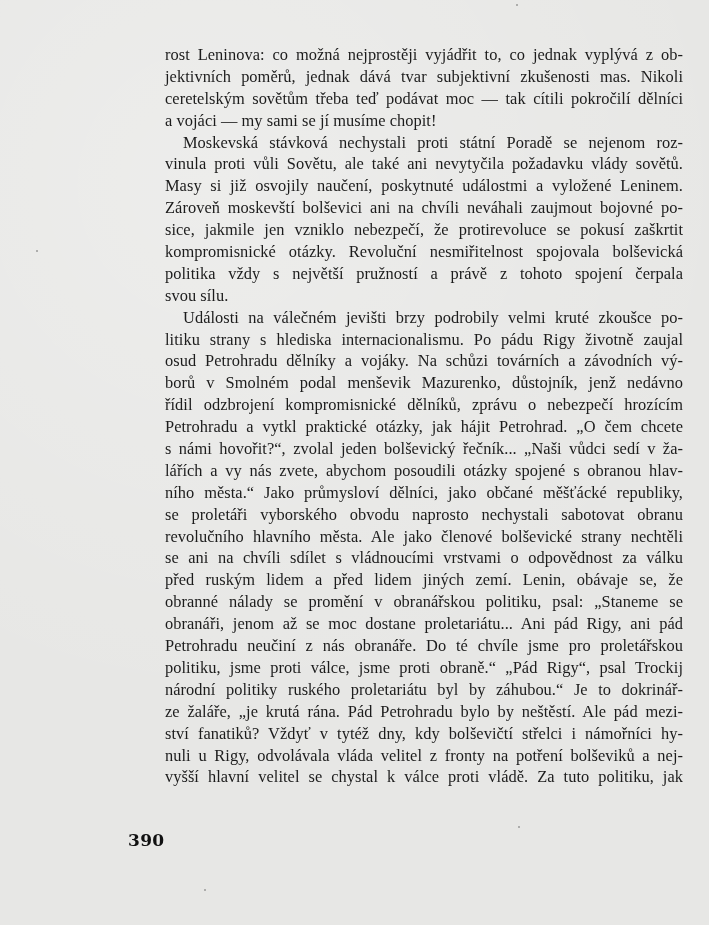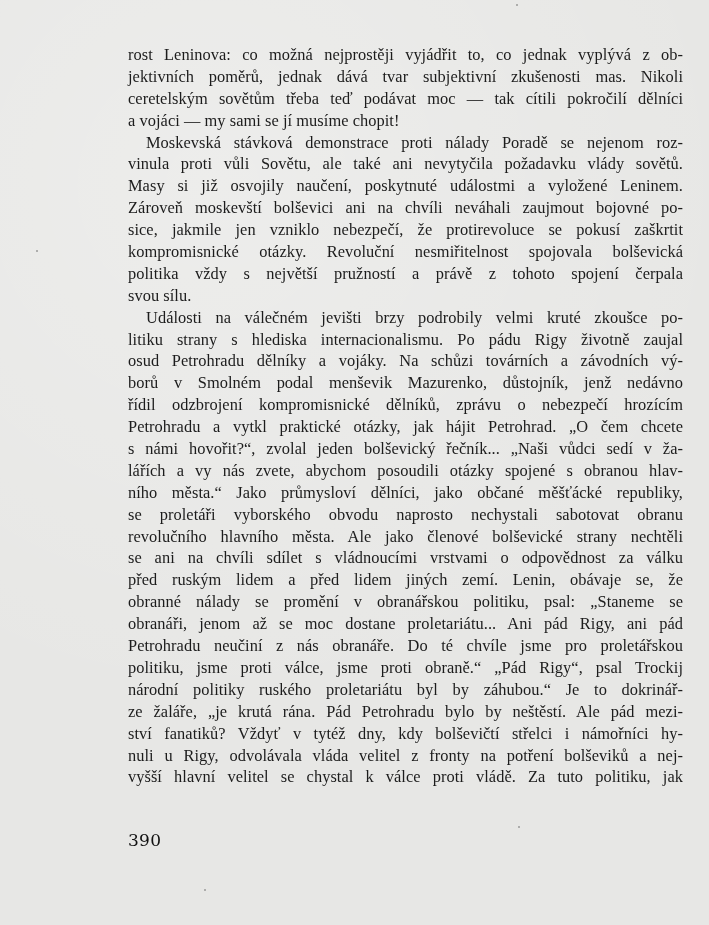"rost Leninova: co možná nejprostěji" .line { margin-left: none -> 37px }
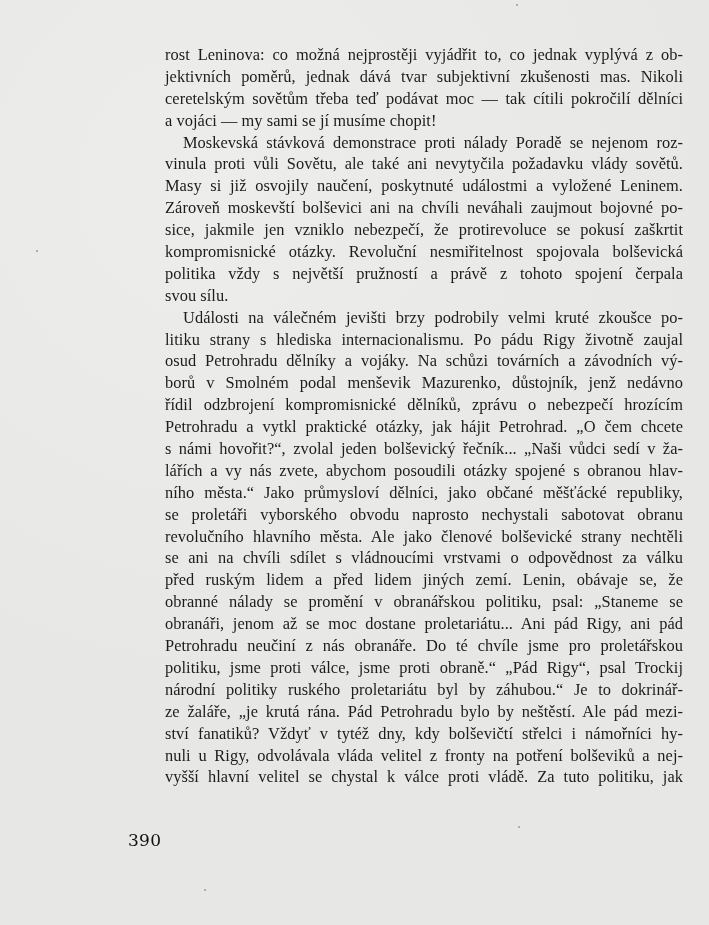"Moskevská stávková demonstrace proti" span.line { text: demonstrace proti nálady -> nechystali proti státní }
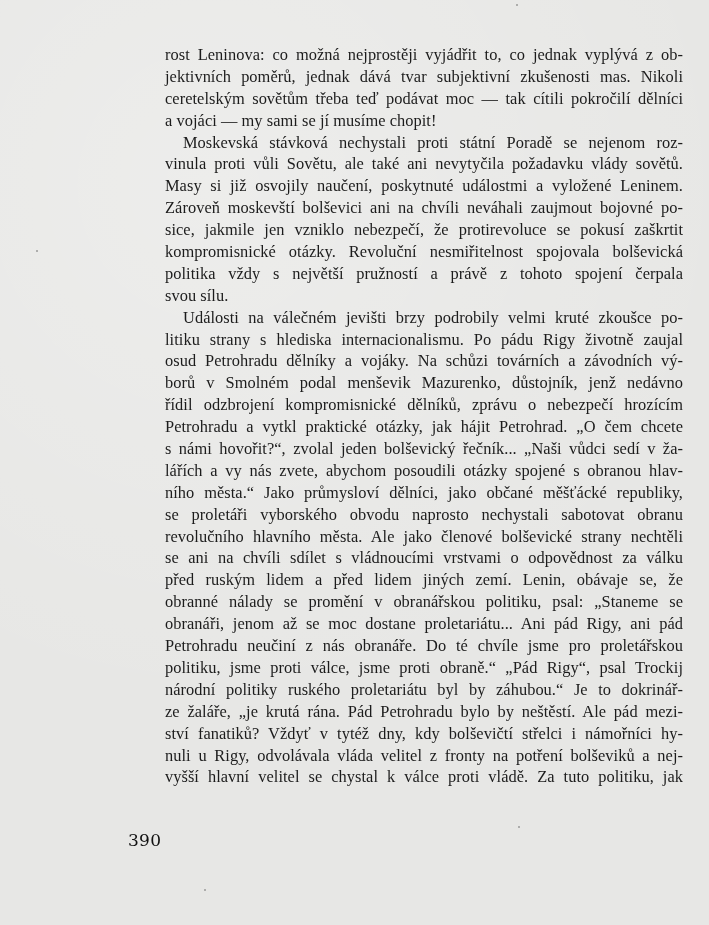"390" .page-number { font-weight: 400 -> 700 }
